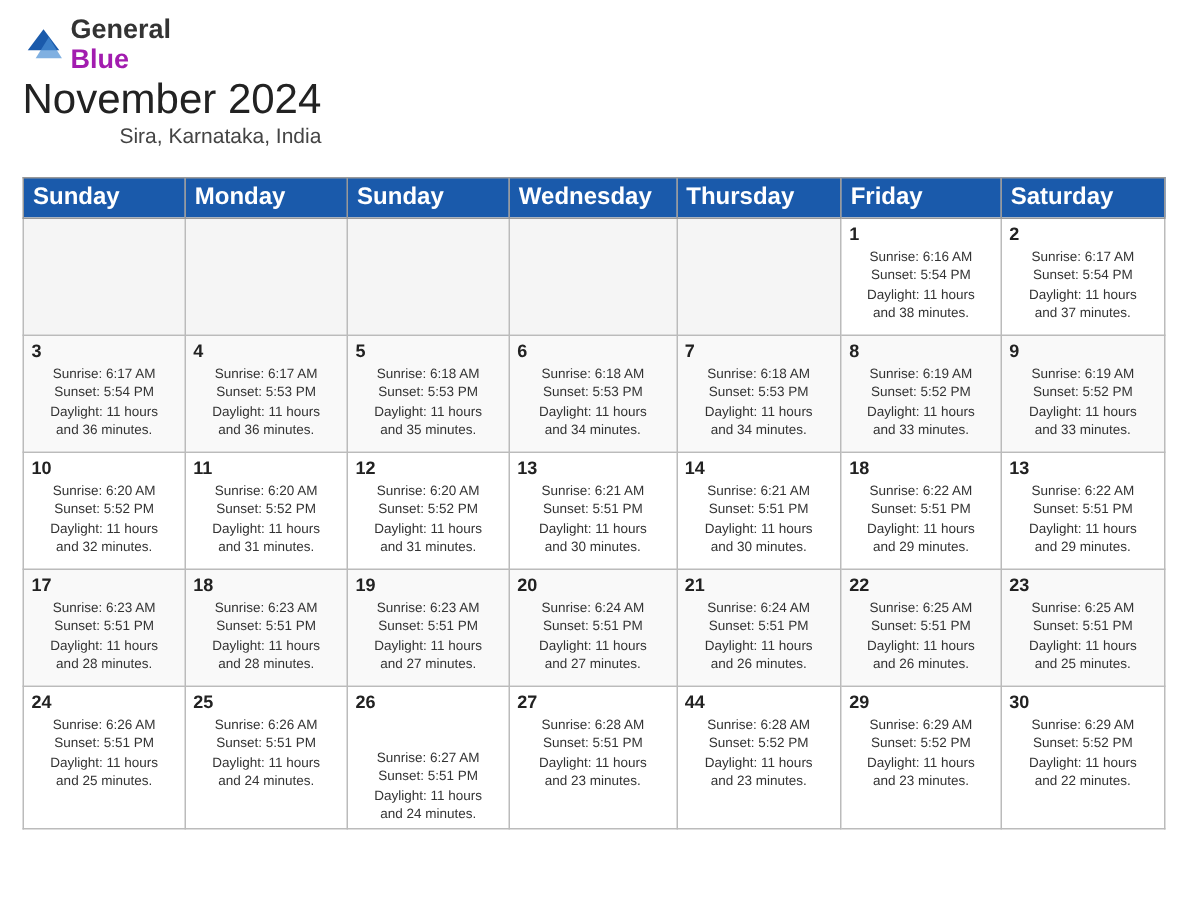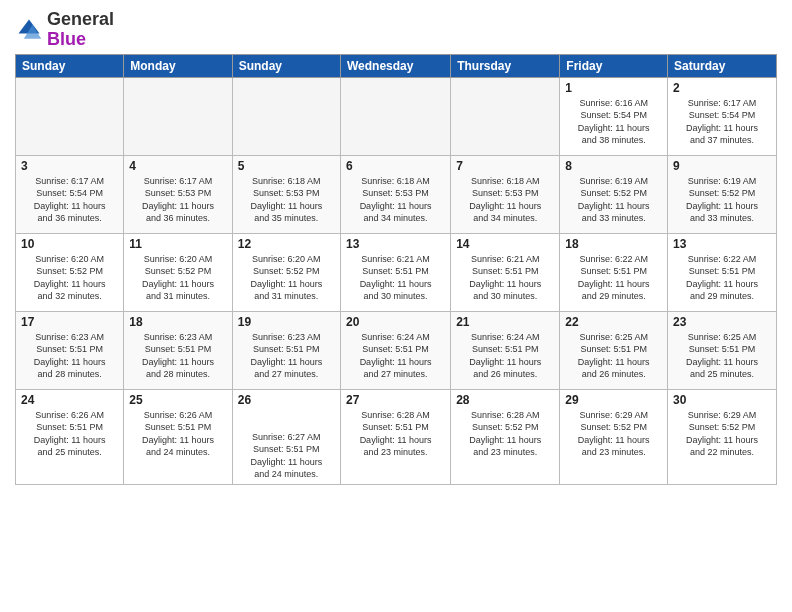"General" .header { margin-bottom: 4px -> 20px }
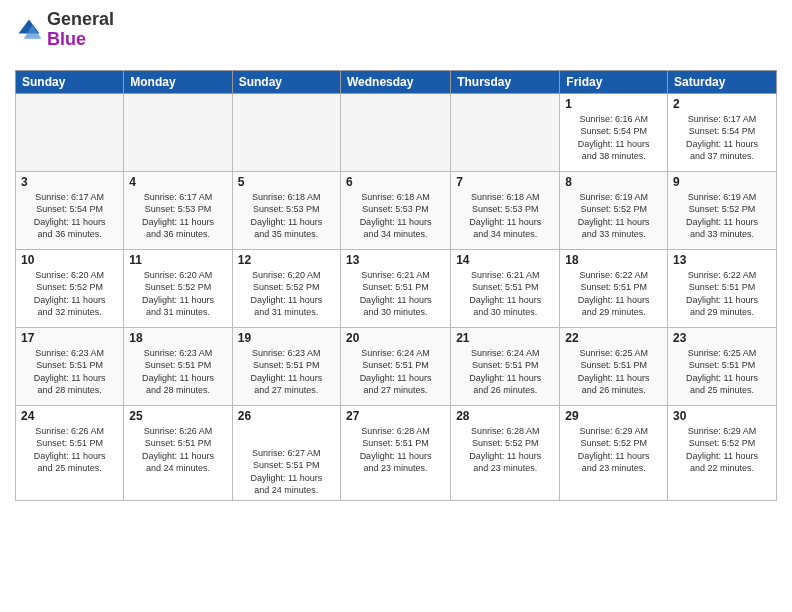"November 2024" div.title-section { html: none -> <div> <div>November 2024</div> <div>Sira, Karnataka, India</div> </div> }
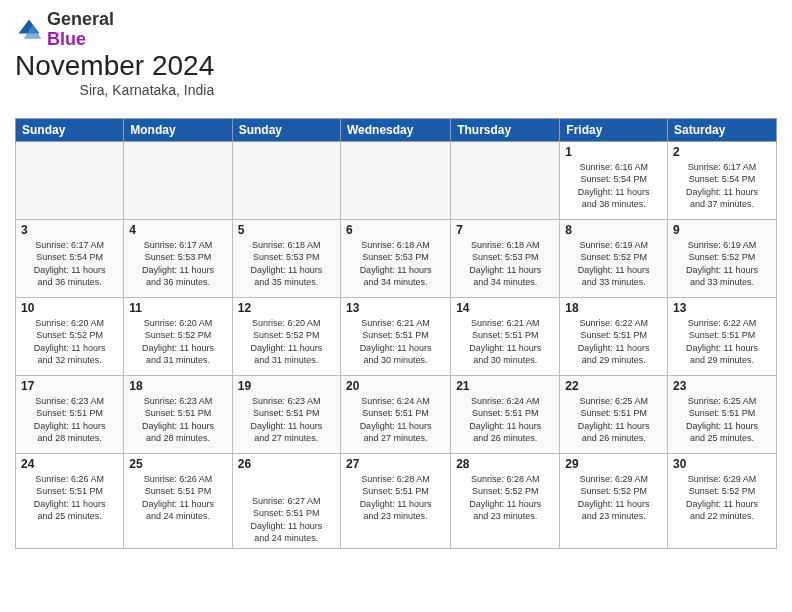"Sunday" .calendar th { font-size: 12px -> 16px }
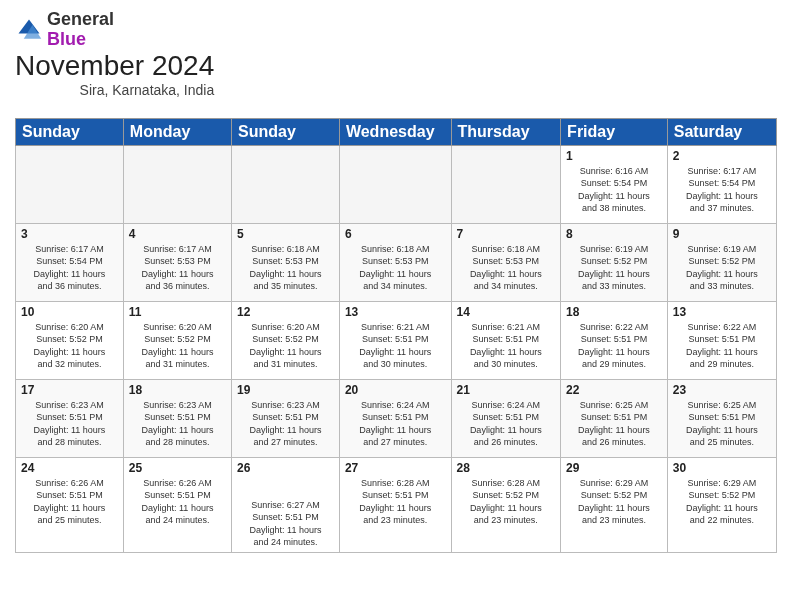"28" span.day-num { text: 28 -> 44 }
